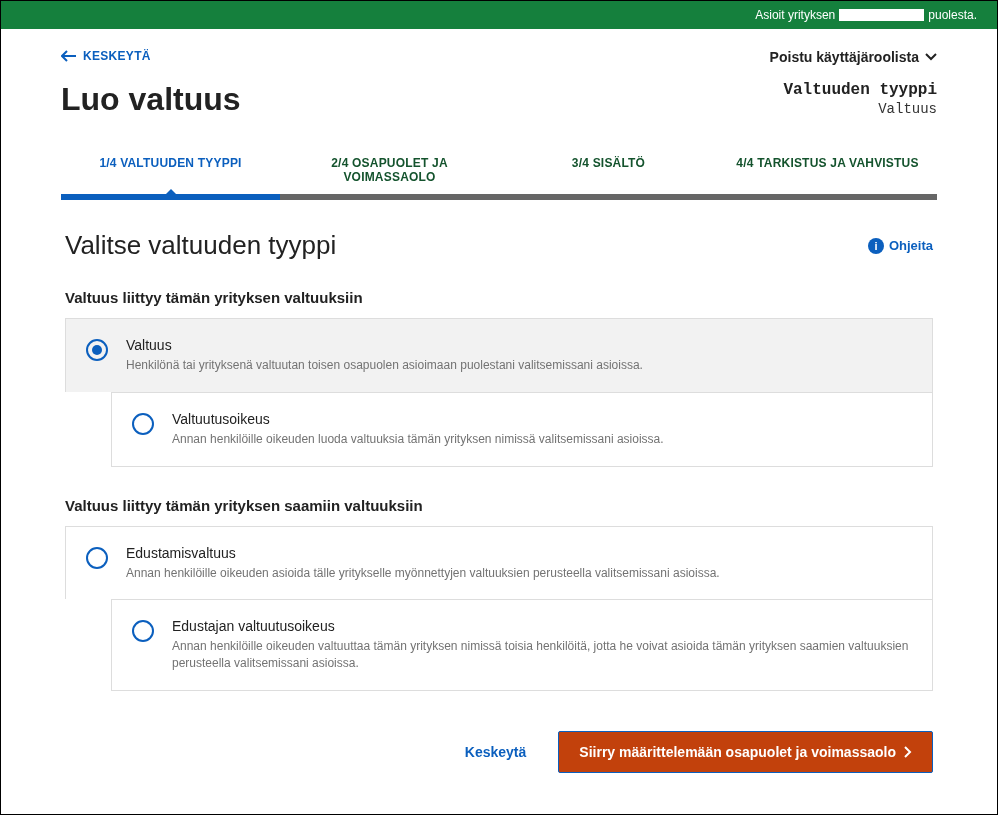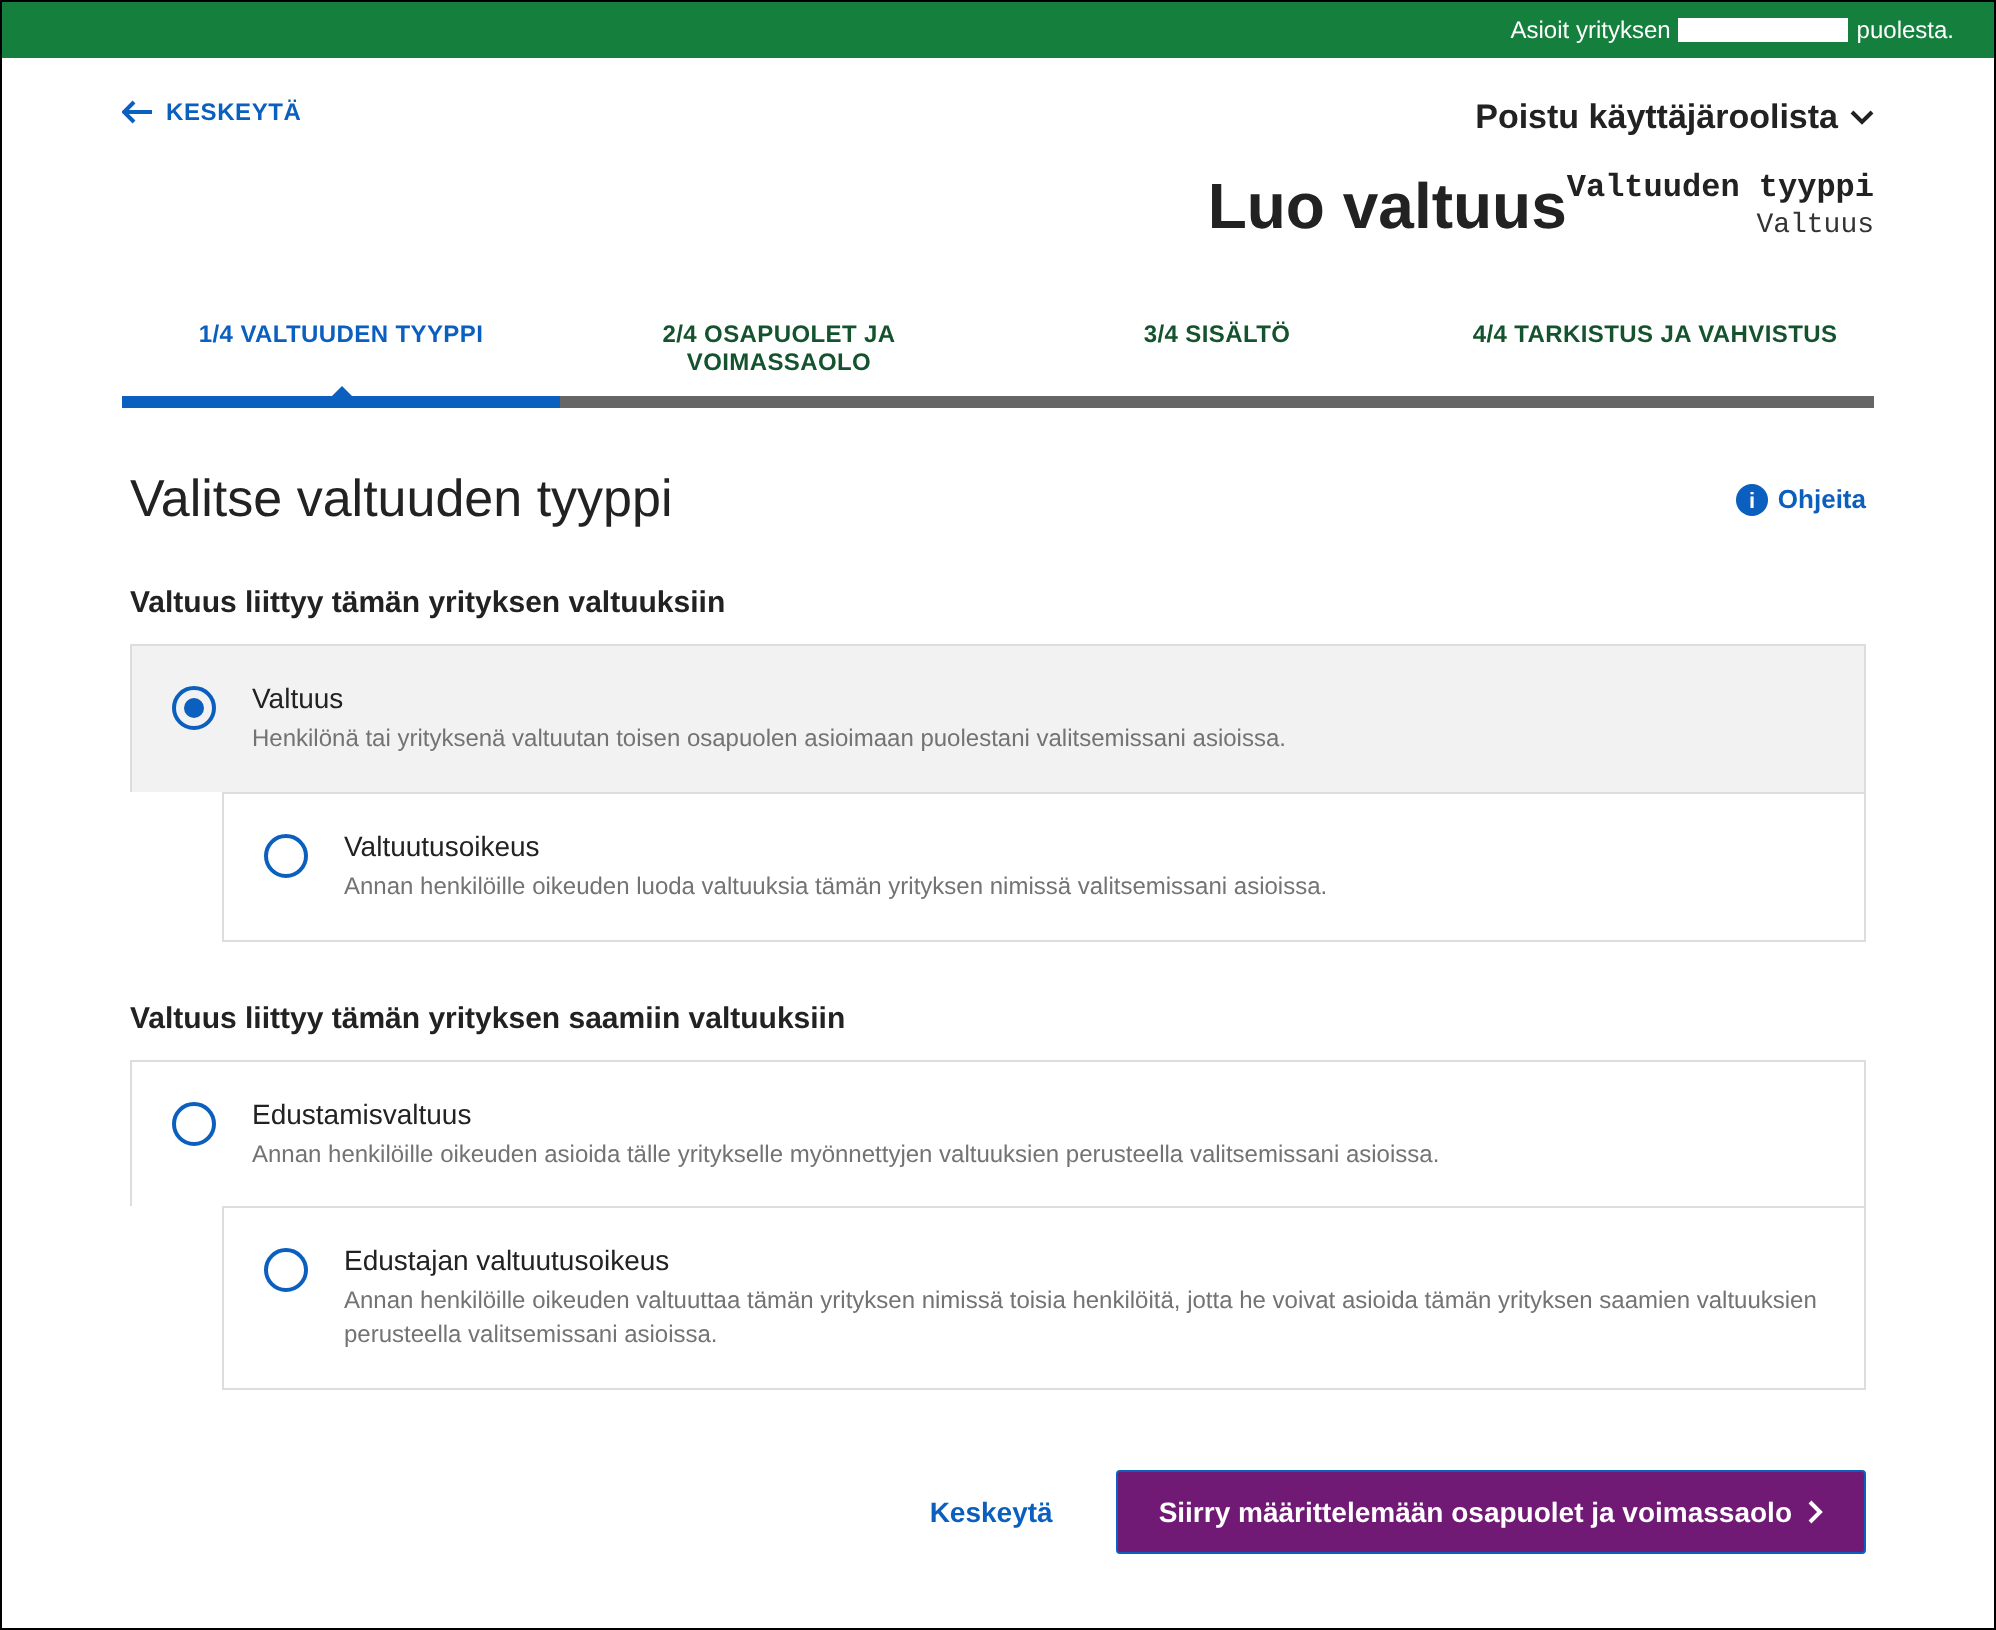"Poistu käyttäjäroolista" .role-dropdown { font-size: 17px -> 14px }
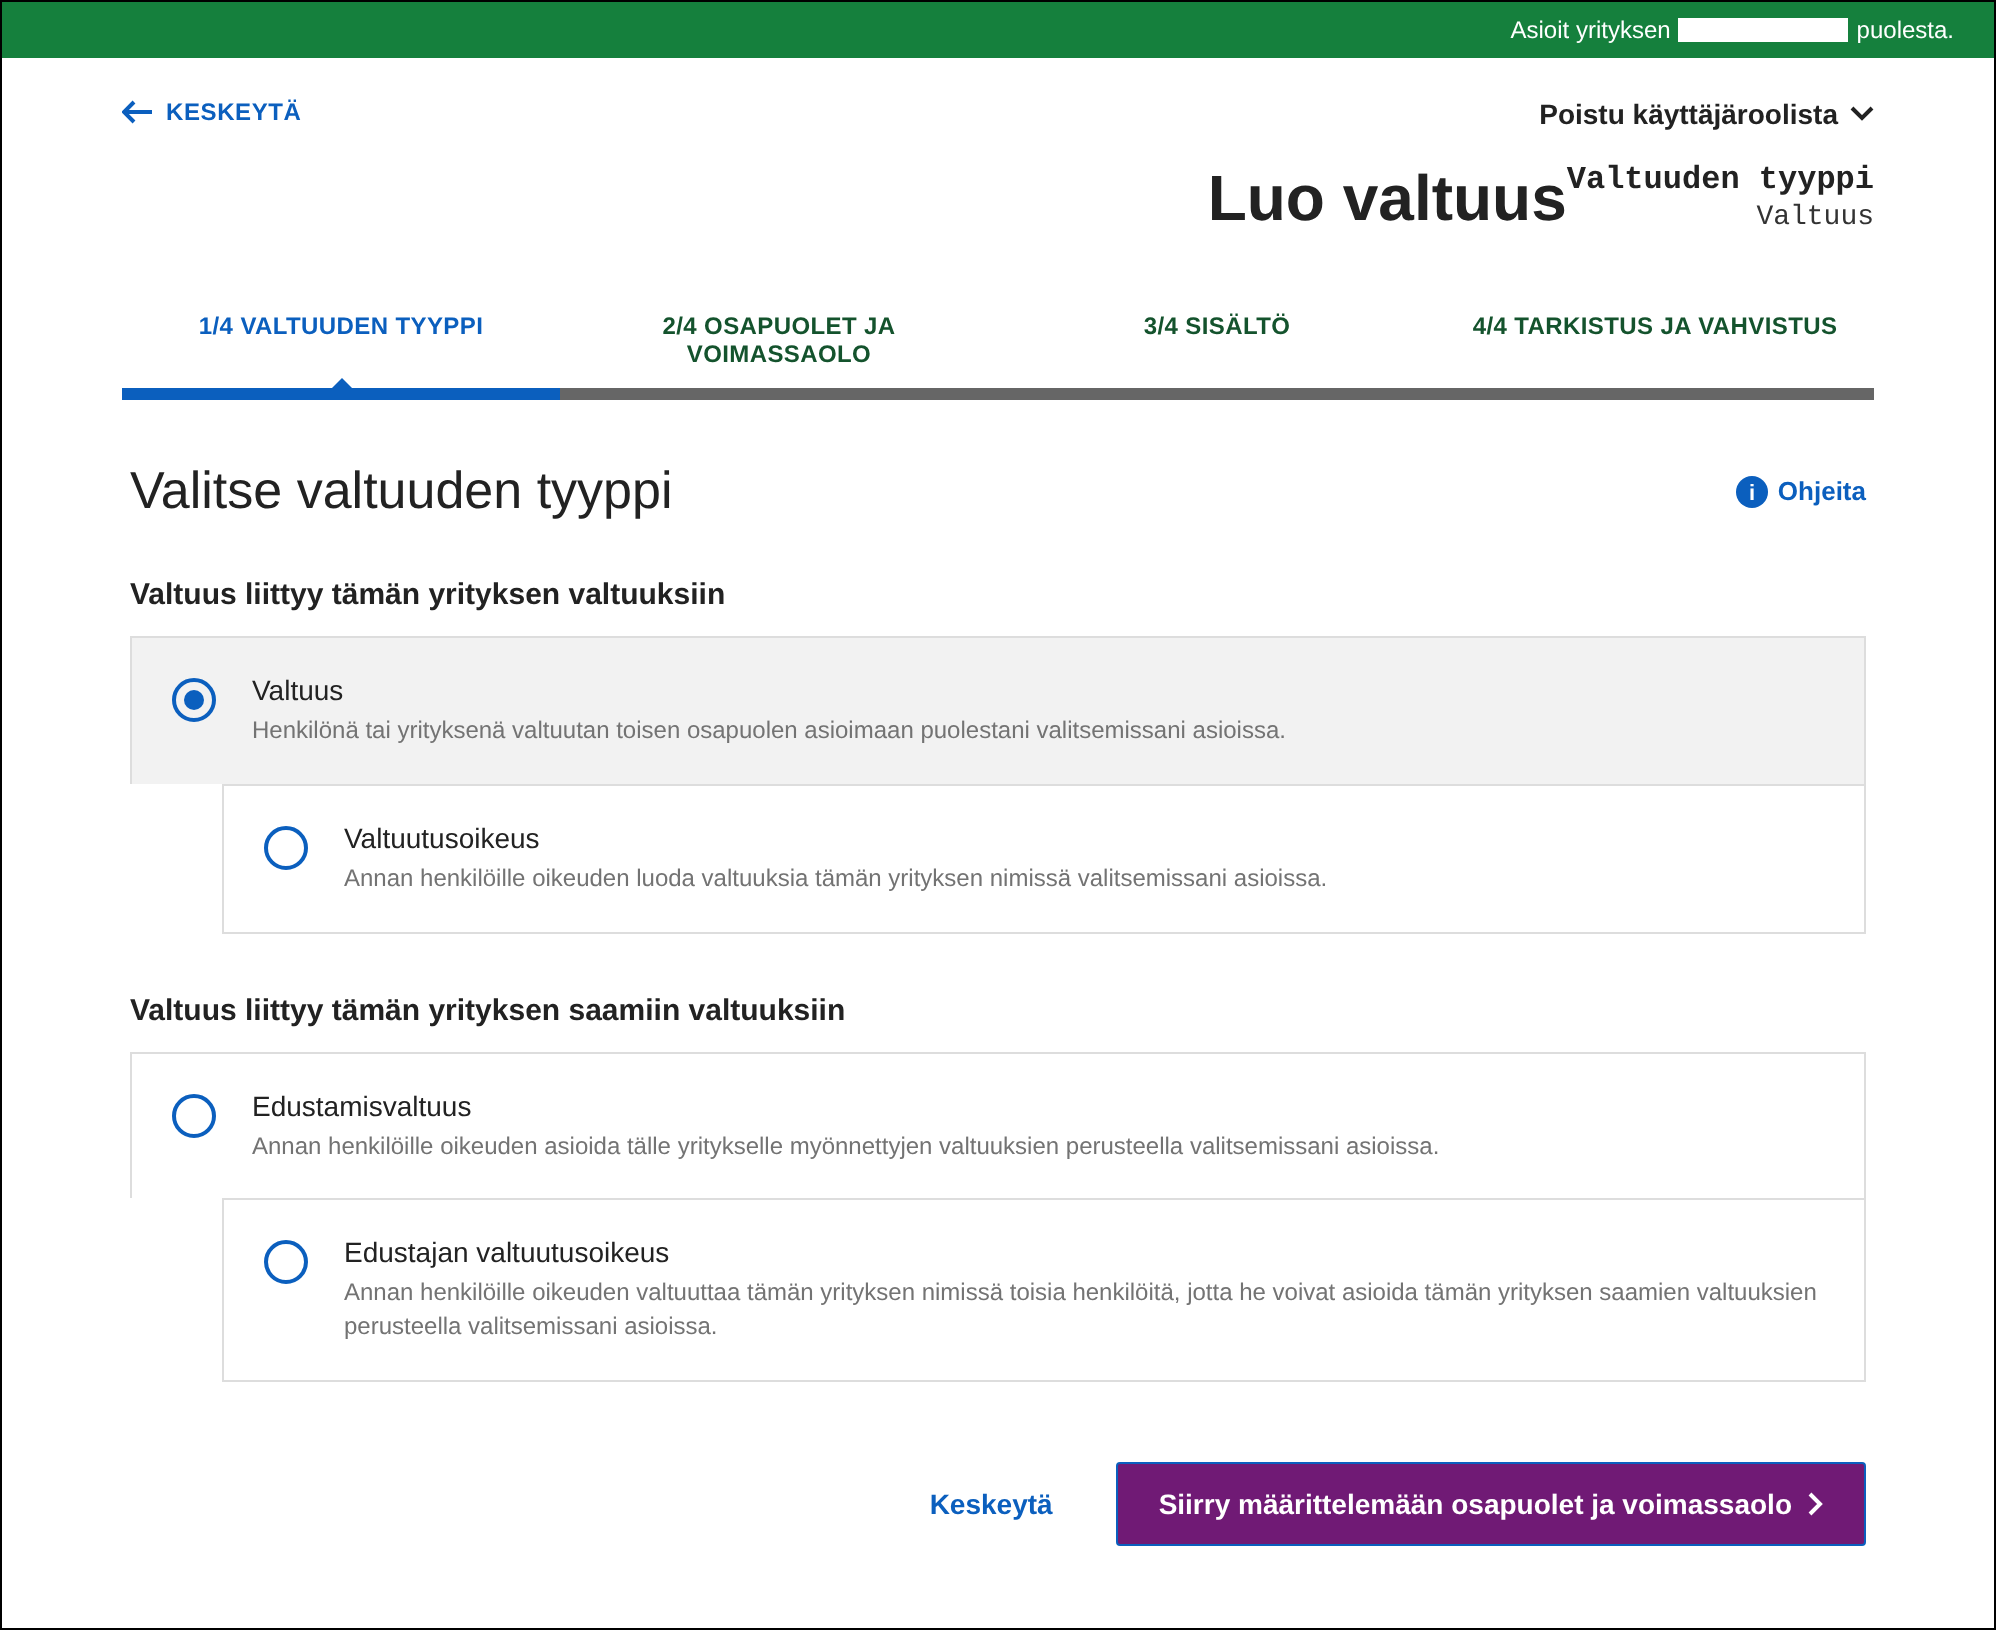"Luo valtuus" .title-row { justify-content: flex-end -> space-between }
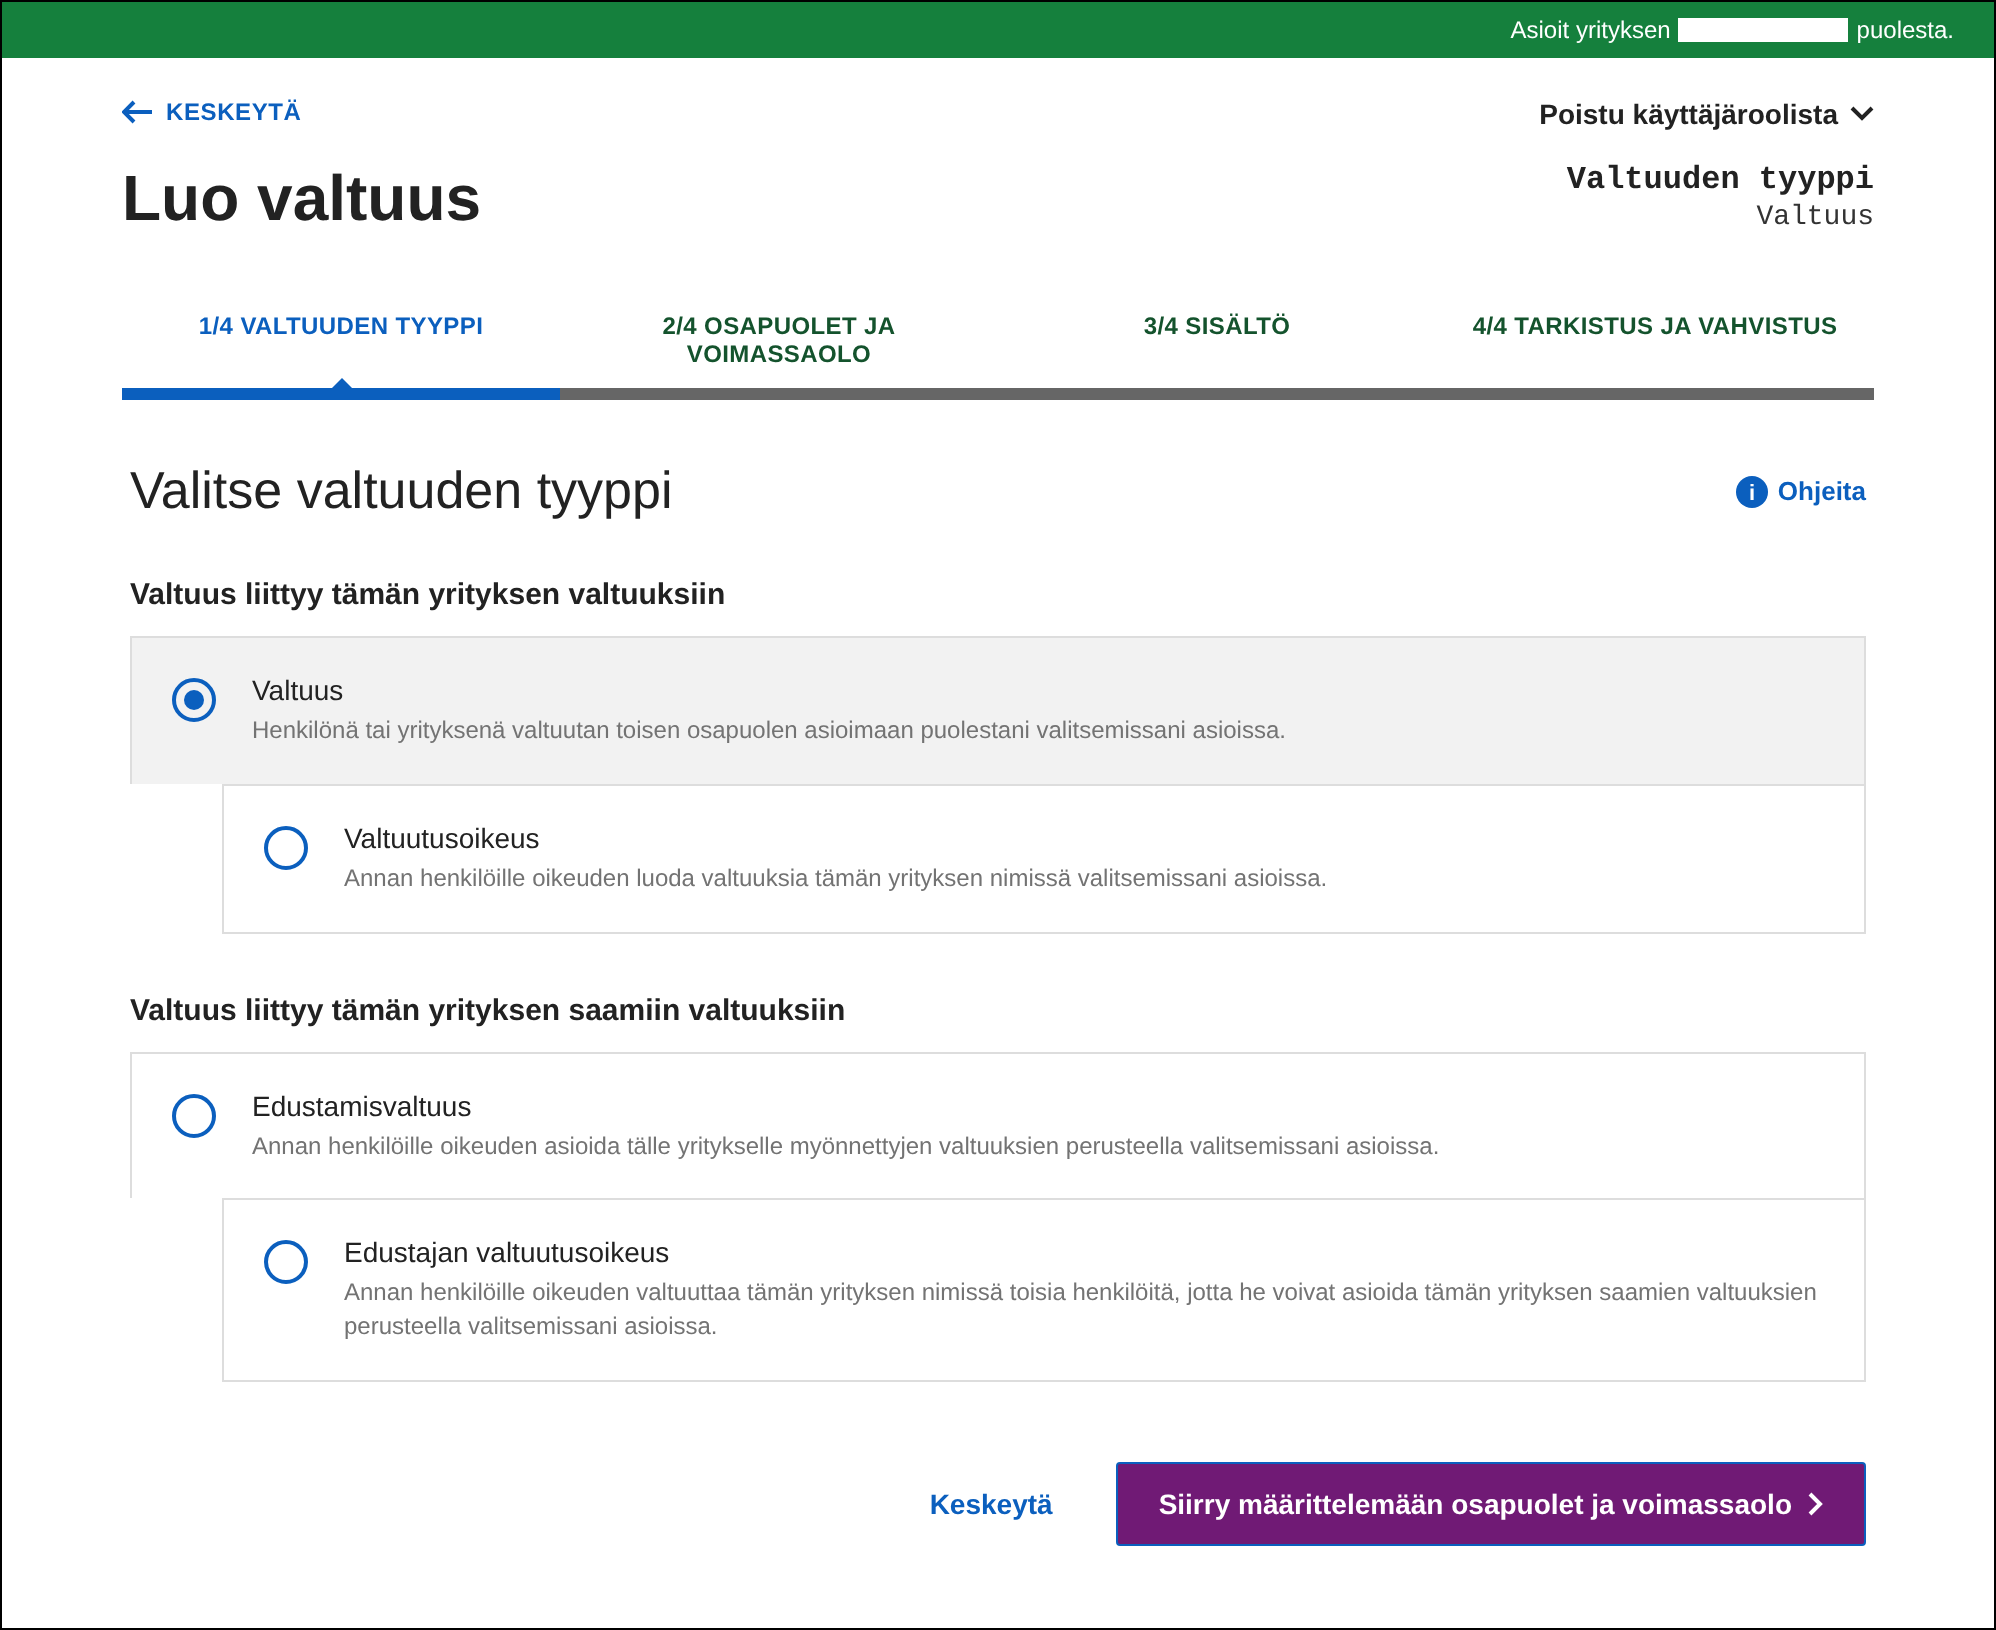"Siirry määrittelemään osapuolet ja" .btn-primary { background: #701a75 -> #c2410c }
